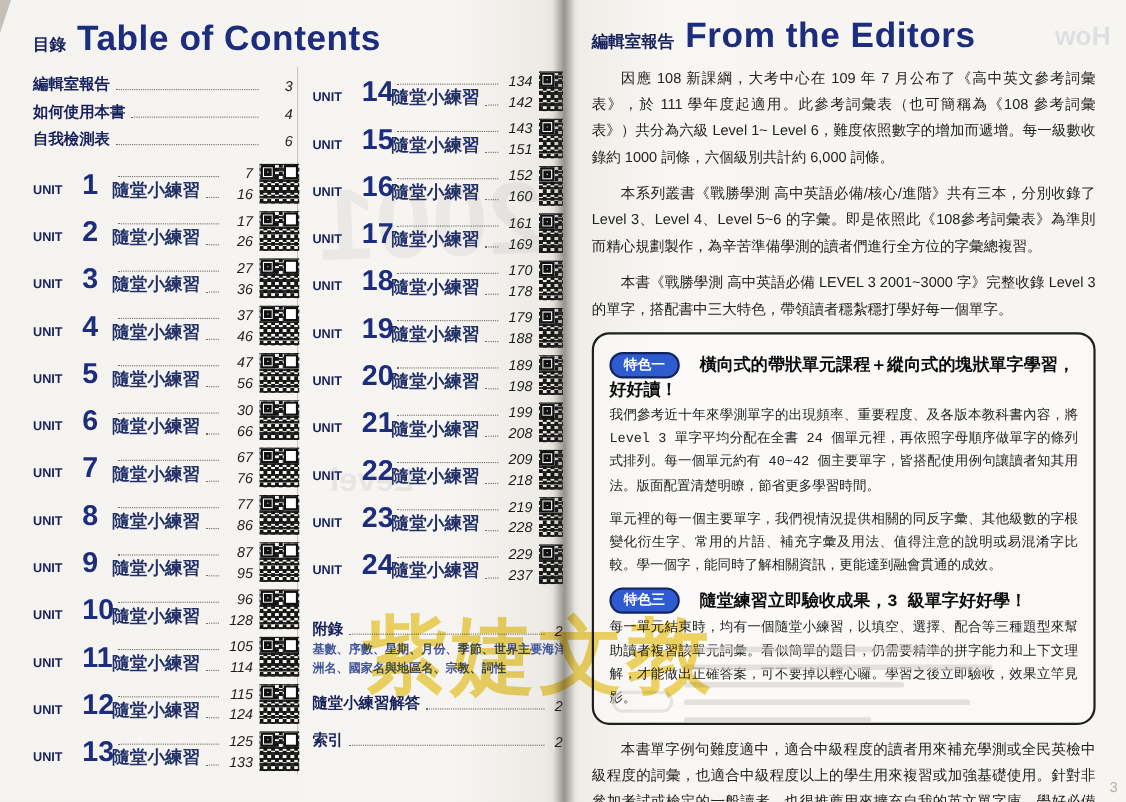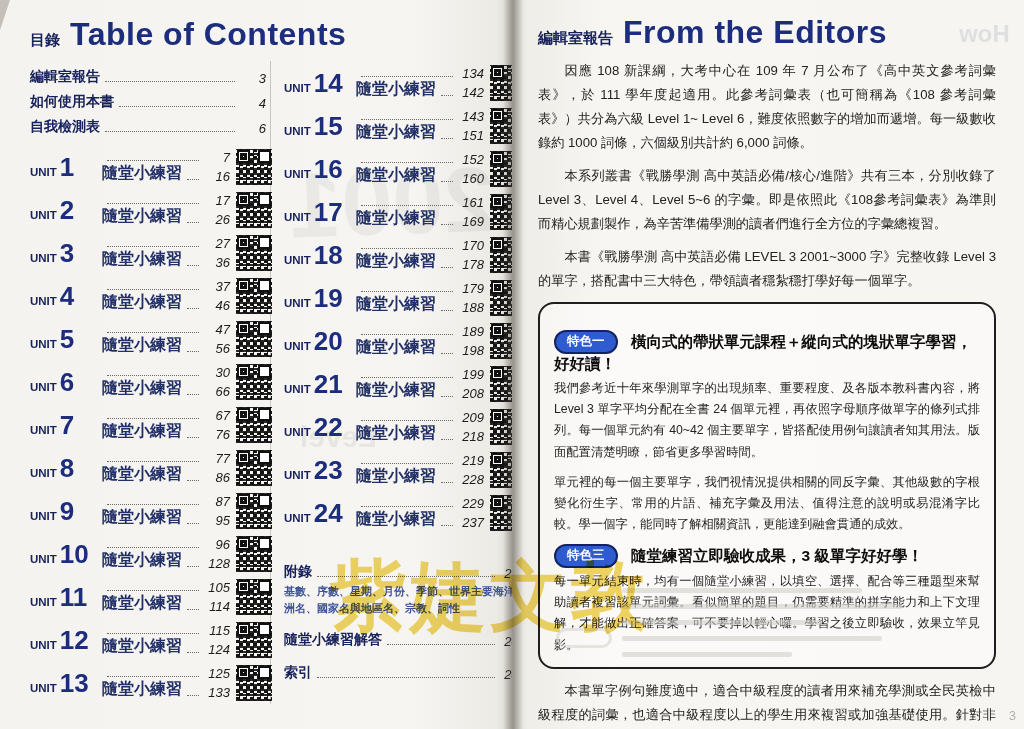"UNIT" .unit-id { gap: 3px -> 18px }
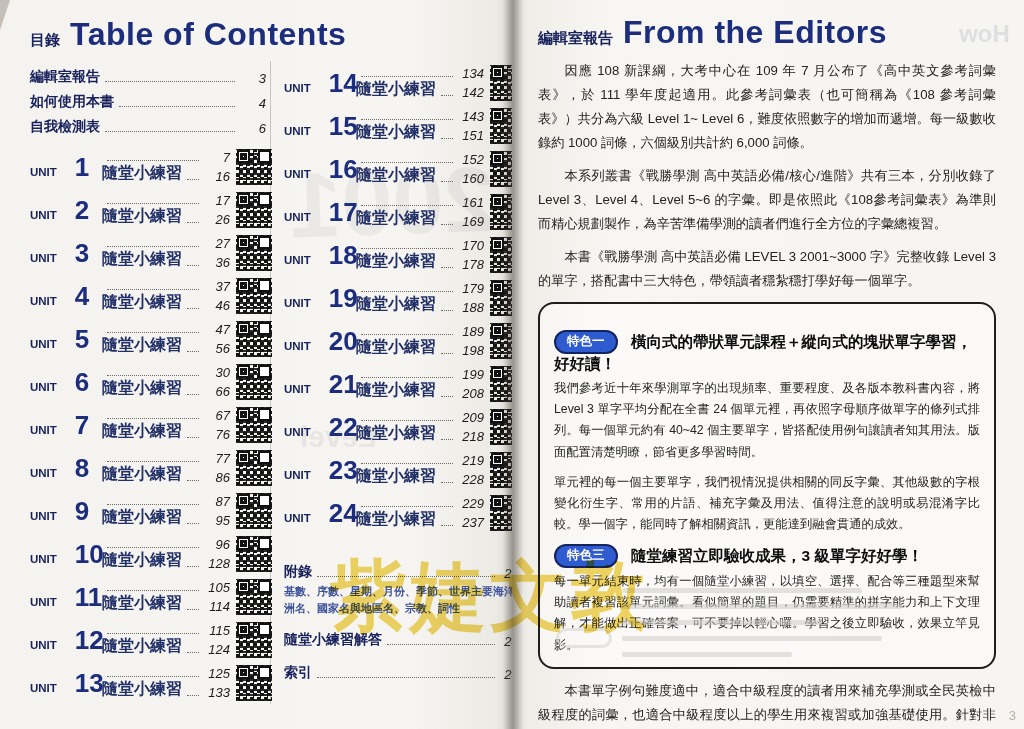"特色一 橫向式的帶狀單元課程＋縱向式的塊狀單字學習，好好讀！" .feature-box { font-family: none -> Liberation Mono, monospace; padding: 26px 14px 2px 14px -> 16px 14px 2px 14px }
